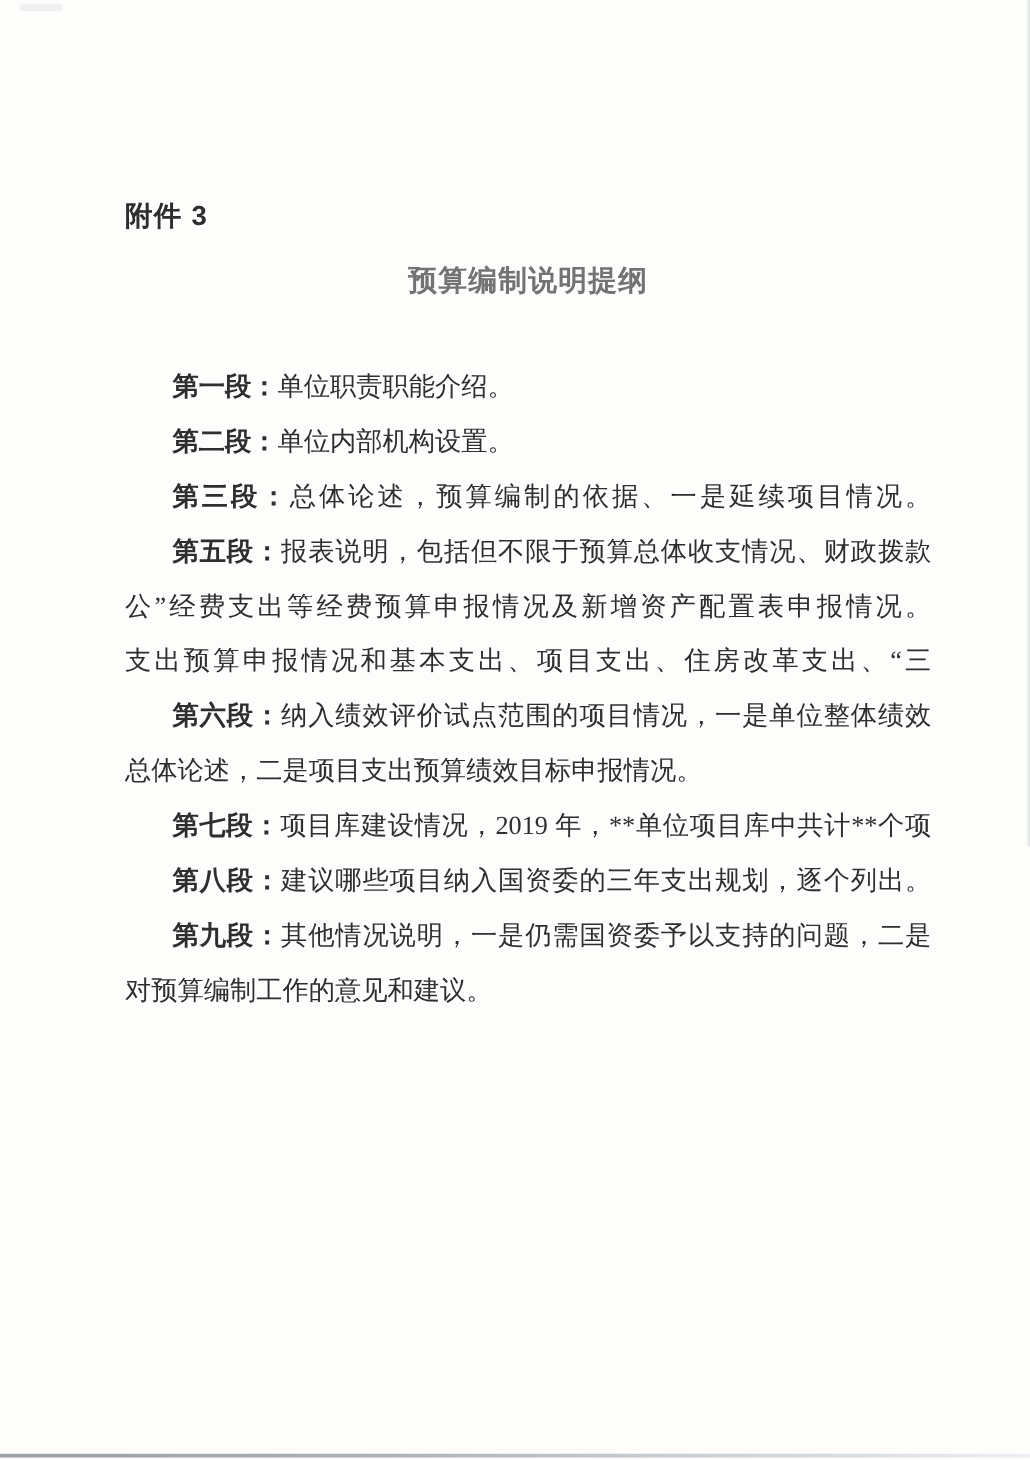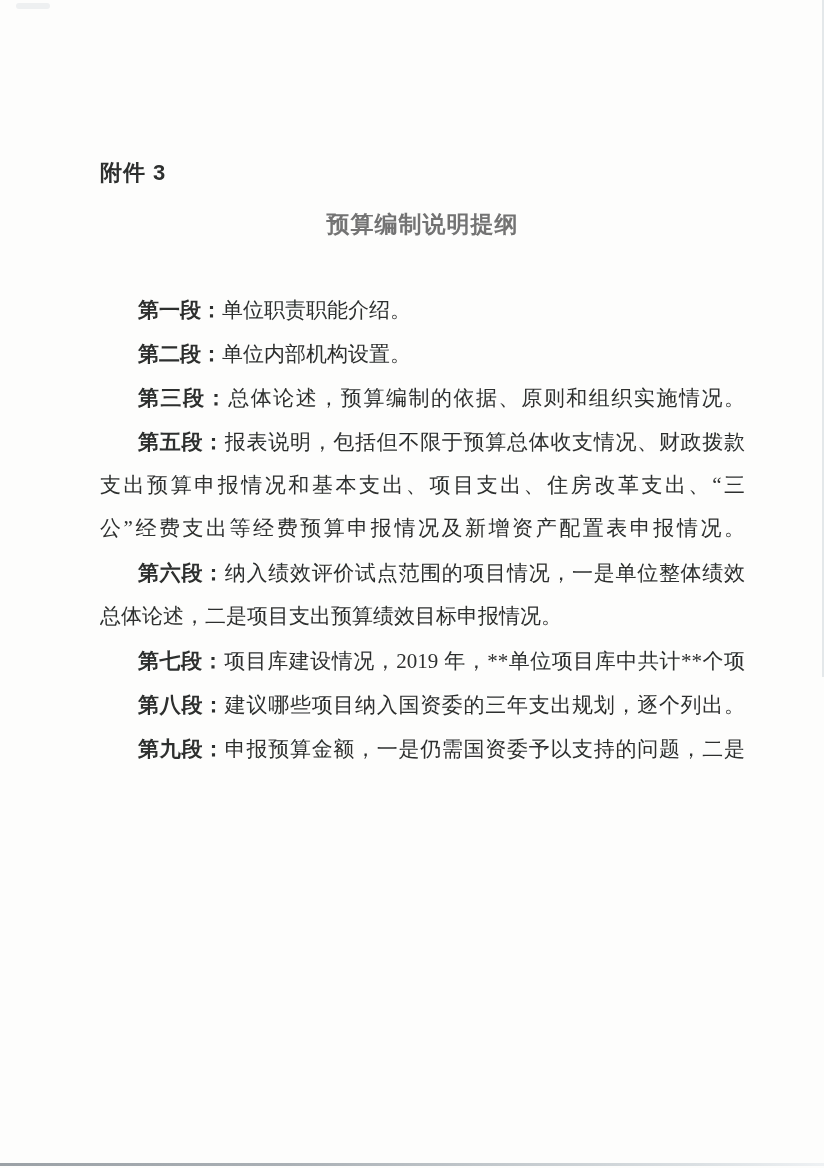"总体论述，预算编制的依据、原则和组织实施情况。" span { text: 原则和组织实施 -> 一是延续项目 }
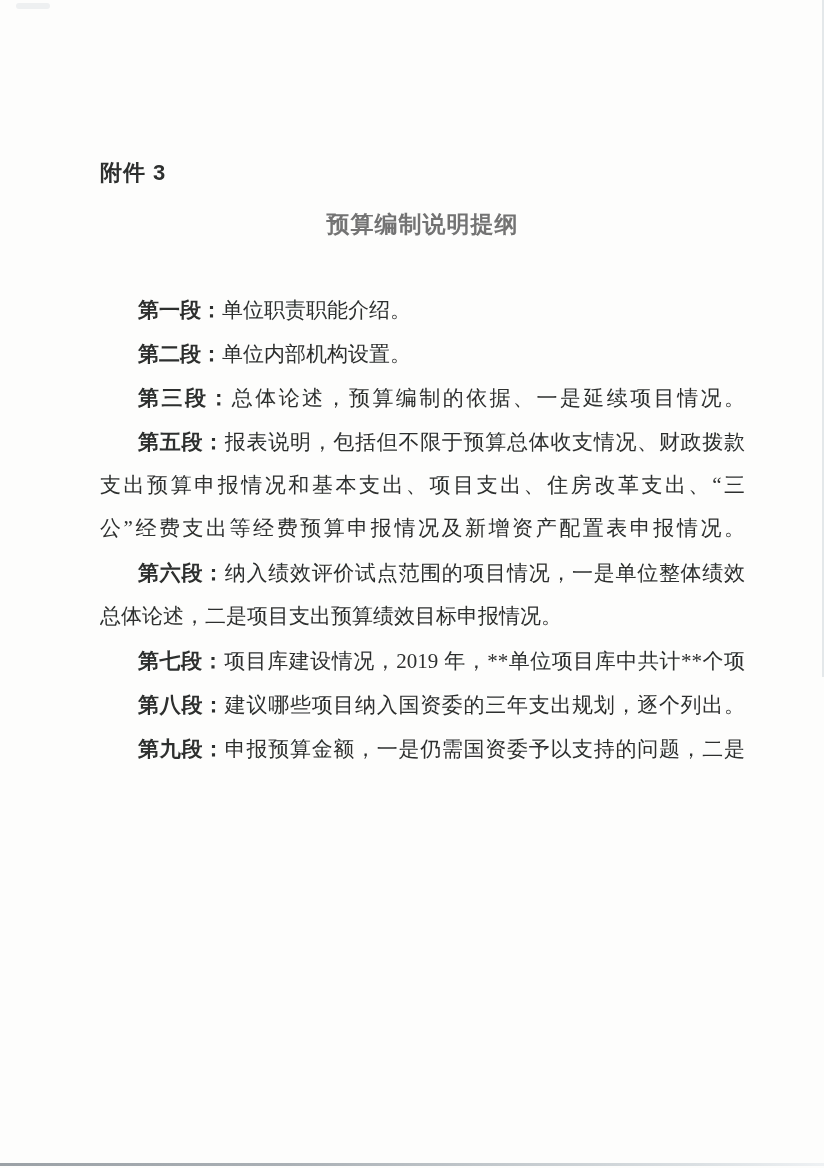"支出预算申报情况和基本支出、项目支出、住房改革支出、“三" div.line { order: before "公”经费支出等经费预算申报情况及新增资产配置表申报情况。" -> after "公”经费支出等经费预算申报情况及新增资产配置表申报情况。" }
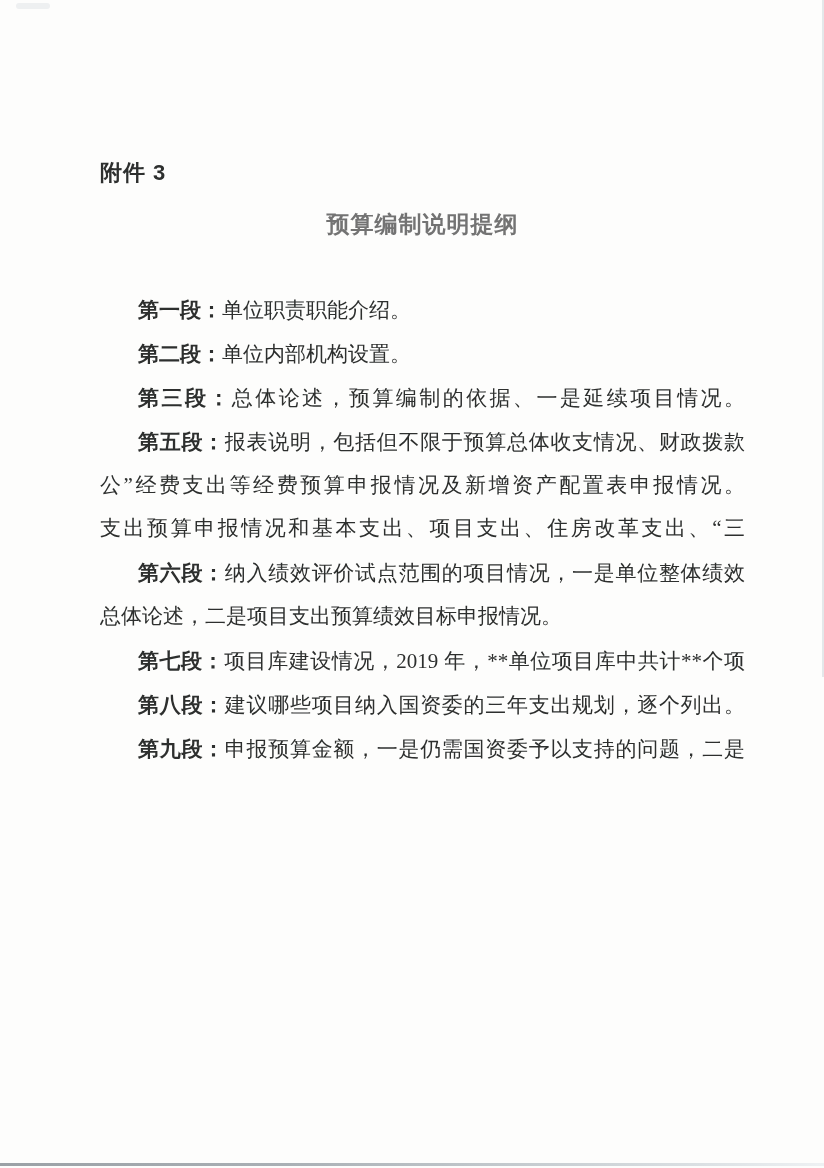"申报预算金额，一是仍需国资委予以支持的问题，二是" span { text: 申报预算金额 -> 其他情况说明 }
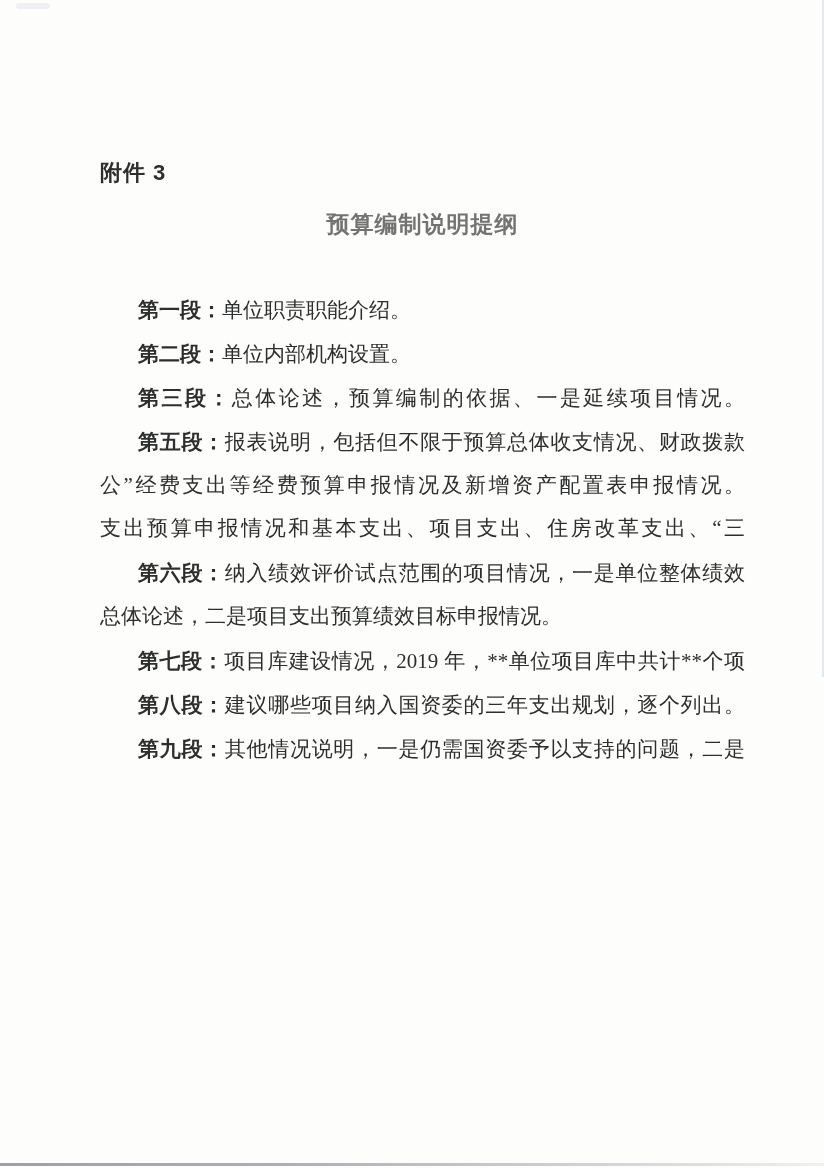"对预算编制工作的意见和建议。" div.line { html: none -> <div><span>对预算编制工作的意见和建议。</span></div> }
